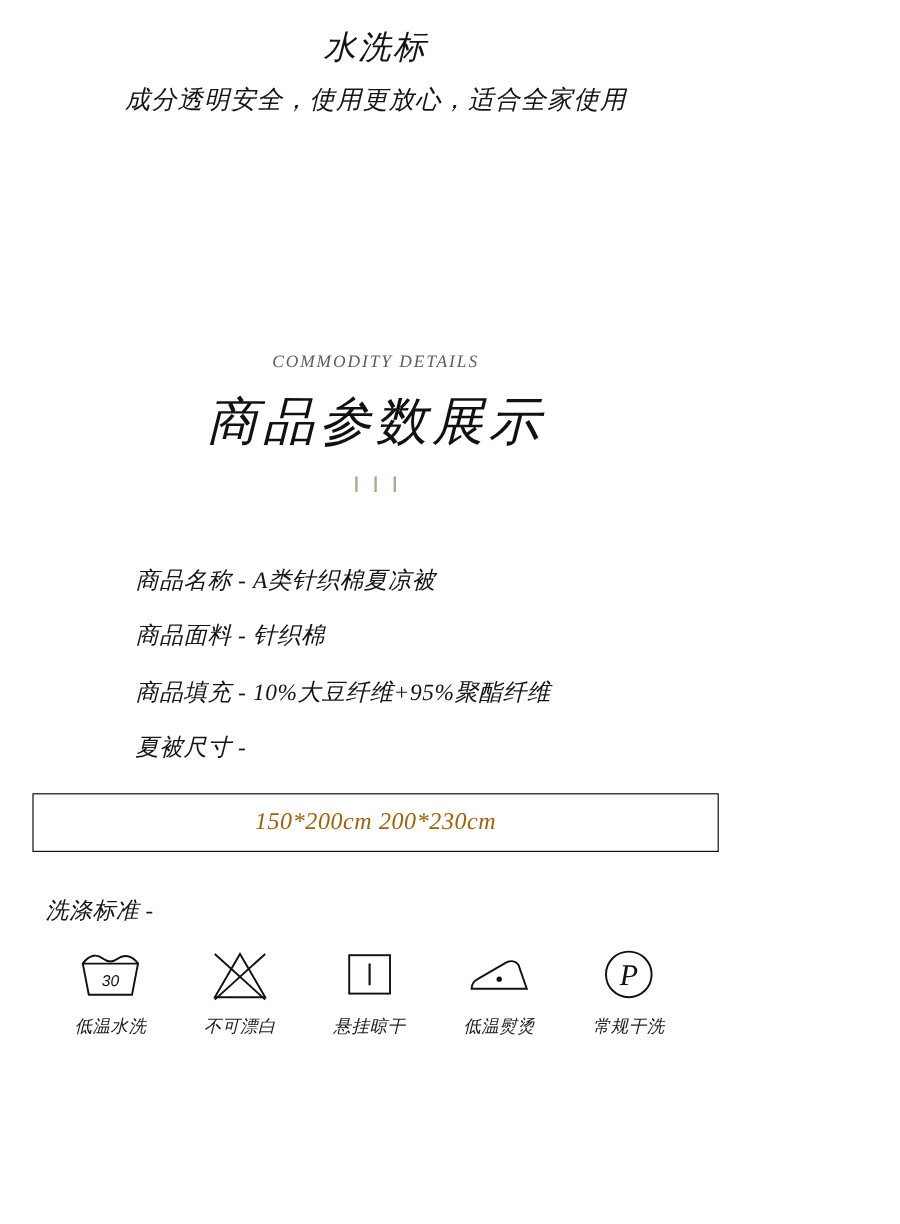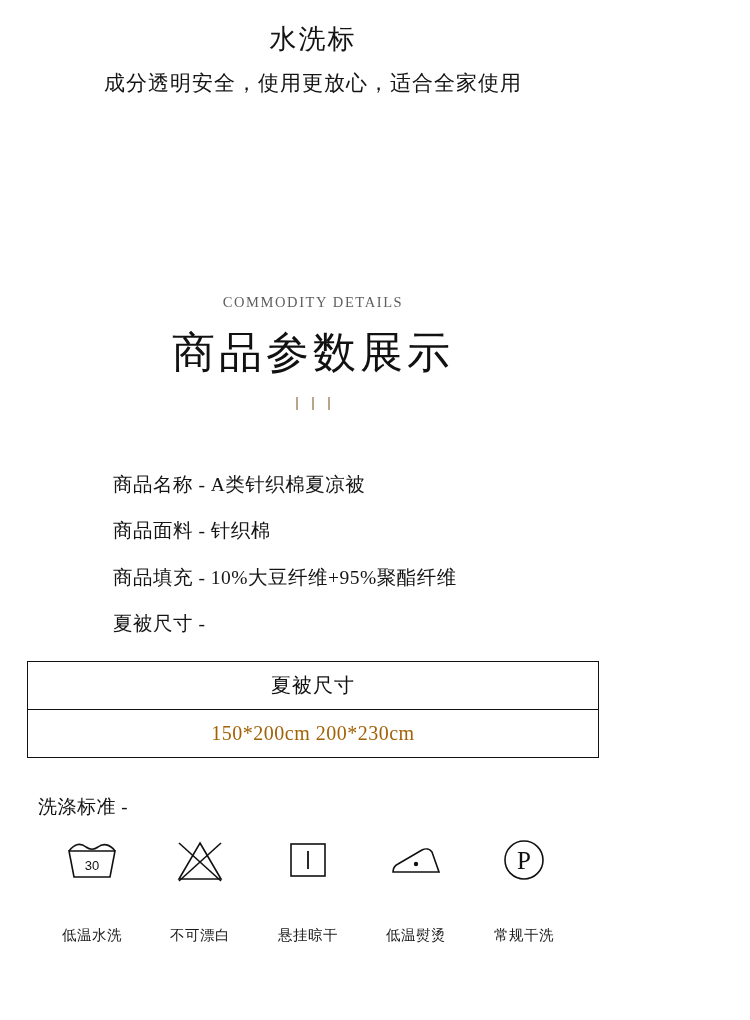"水洗标" .page { font-style: none -> italic }
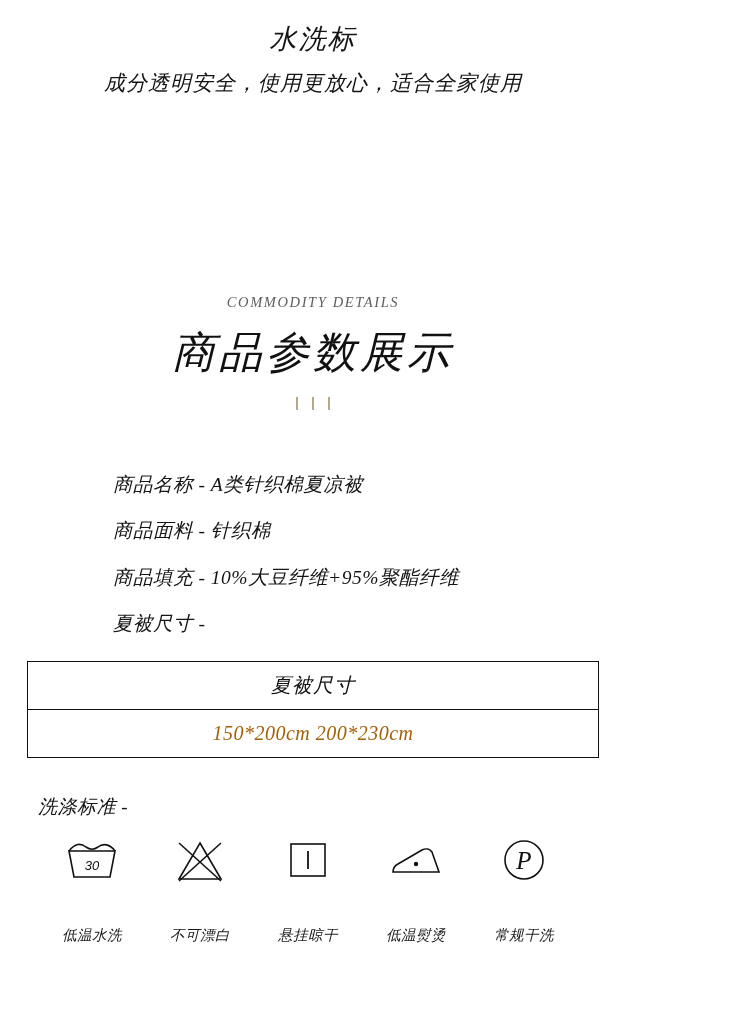"夏被尺寸" div.size-table-row { html: <div> <div>夏被尺寸</div> </div> -> none }
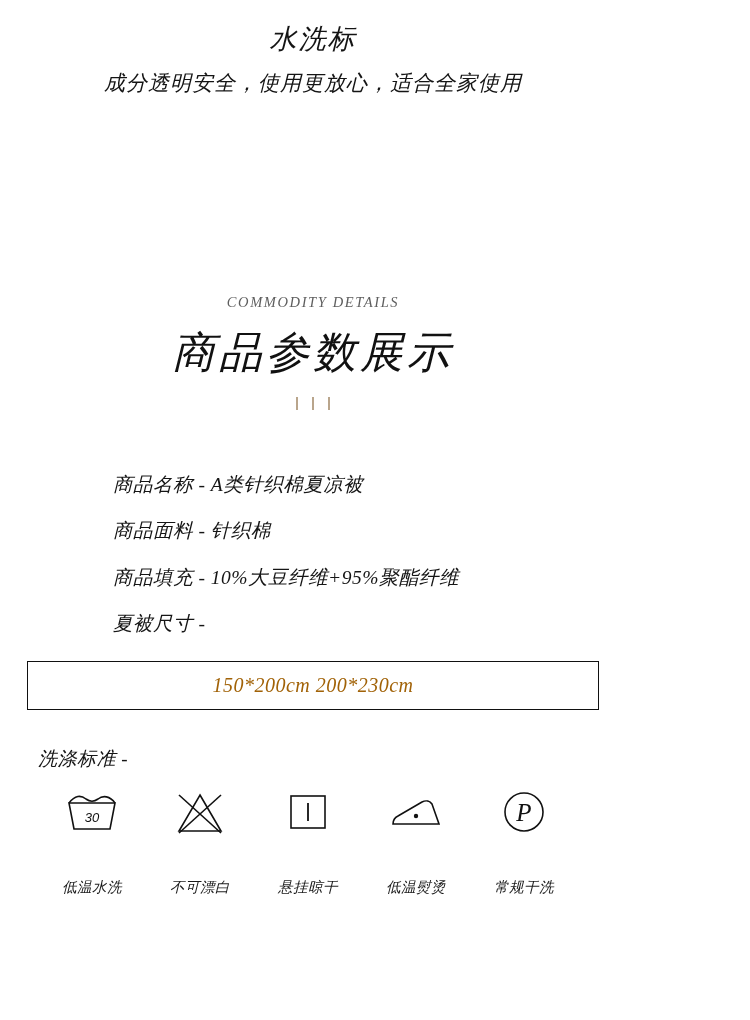"30" .care-item { gap: 32px -> none }
